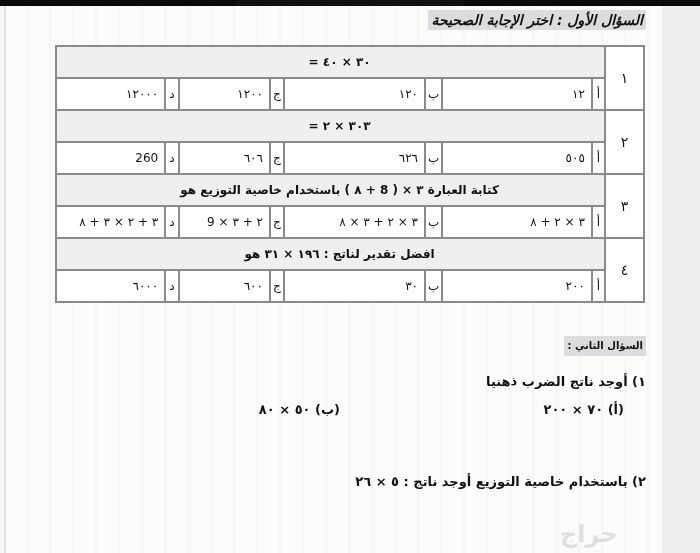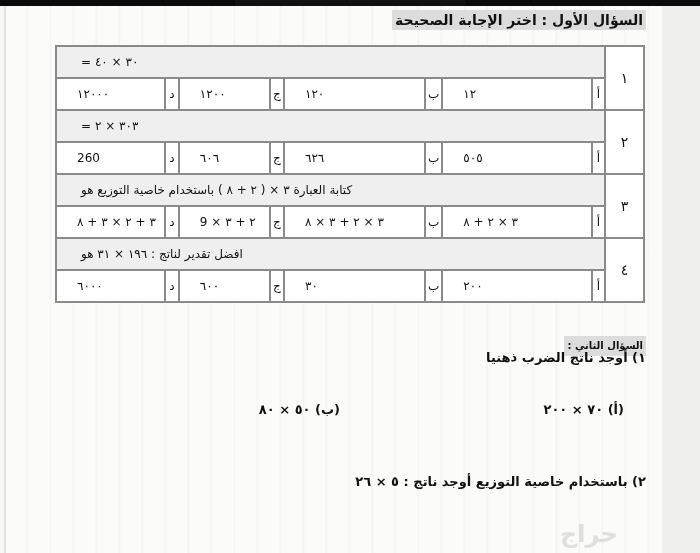"السؤال الأول : اختر الإجابة" .heading { font-style: none -> italic }
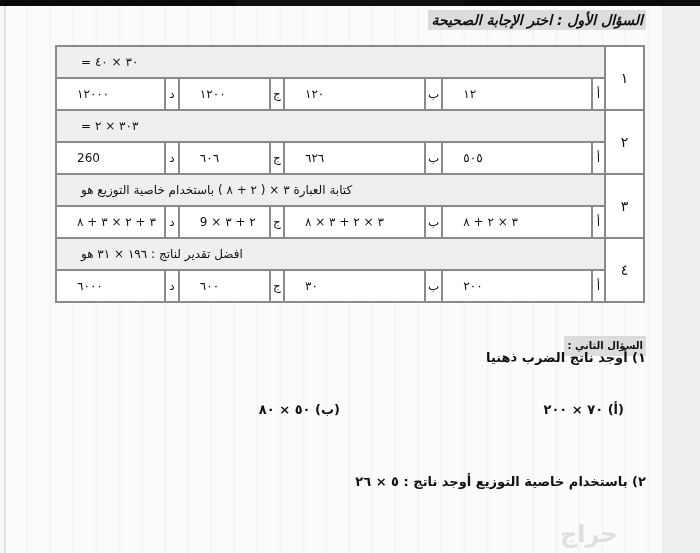"٣٠ × ٤٠ =" table.q td.stem { font-weight: normal -> bold; text-align: left -> center }
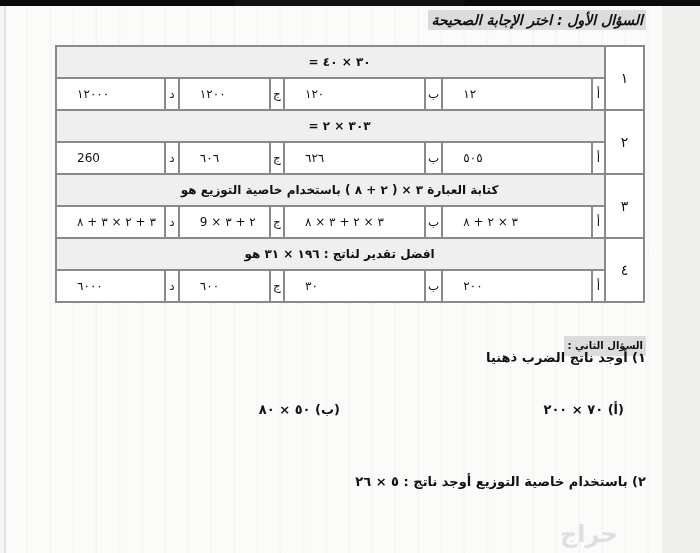"١٢٠٠٠" table.q td.val { text-align: left -> right }
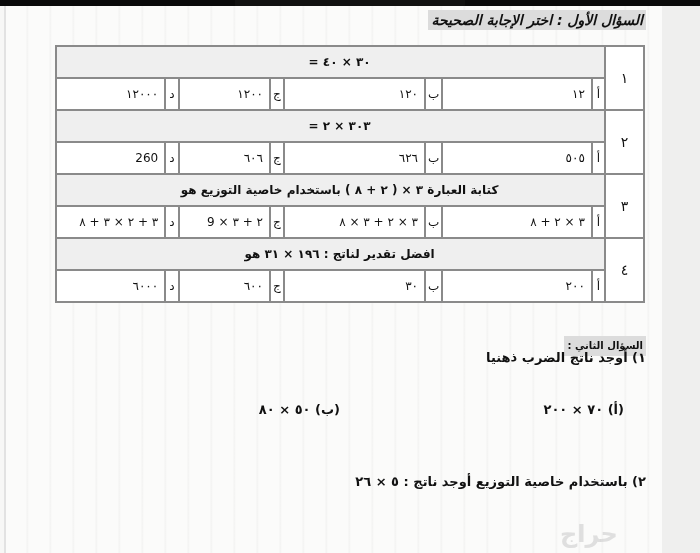"كتابة العبارة ٣ × (" td.stem { text: ٢ -> 8 }
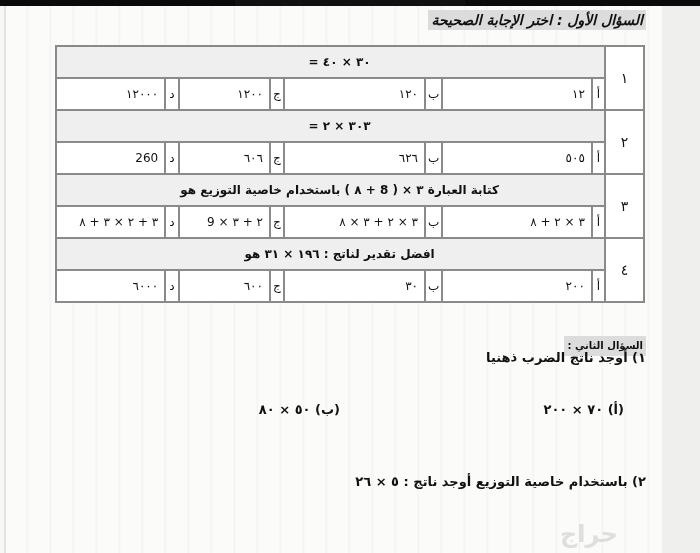"١) أوجد ناتج الضرب ذهنيا" div.line { top: 348px -> 372px }
